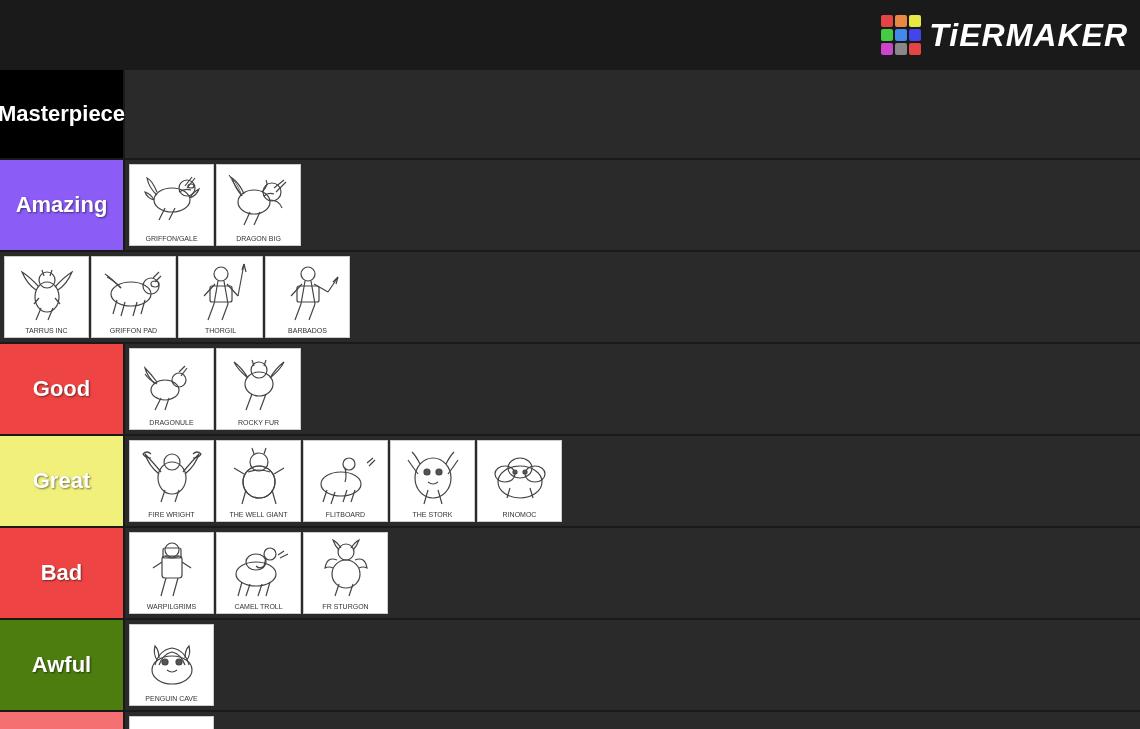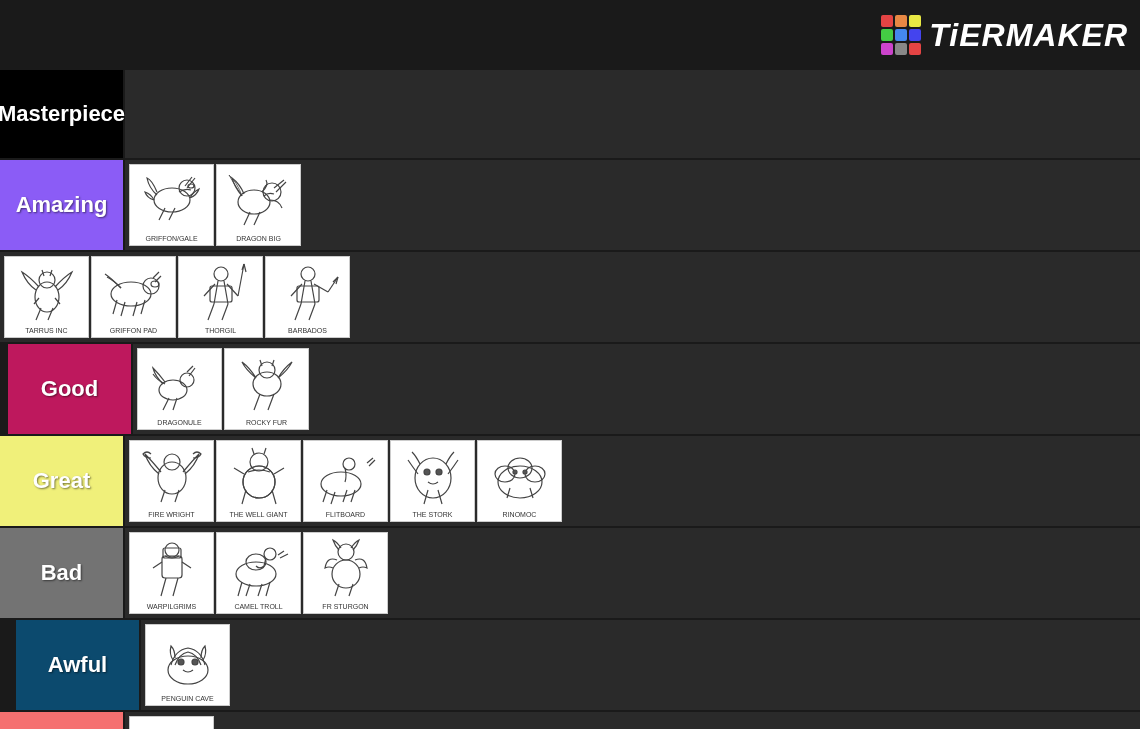"Good" .tier-good { background-color: #be185d -> #ef4444; margin-left: 8px -> none }
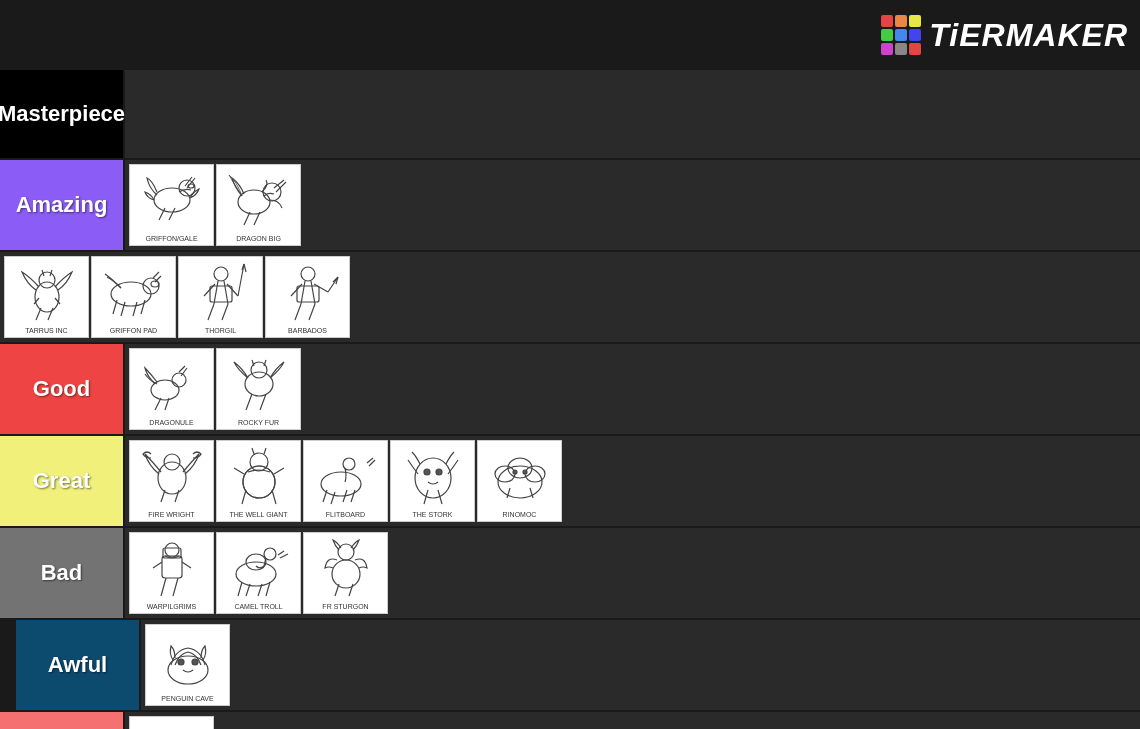"Bad" .tier-bad { background-color: #737373 -> #ef4444 }
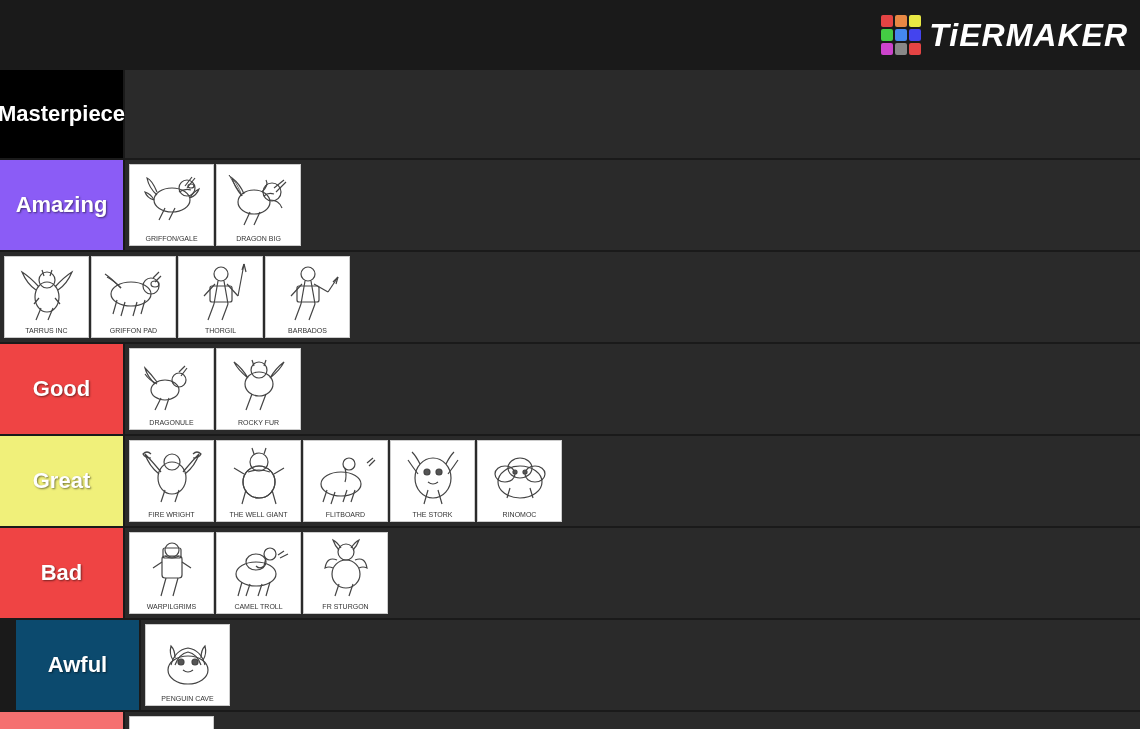"Awful" .tier-awful { background-color: #0c4a6e -> #4d7c0f; margin-left: 16px -> none }
